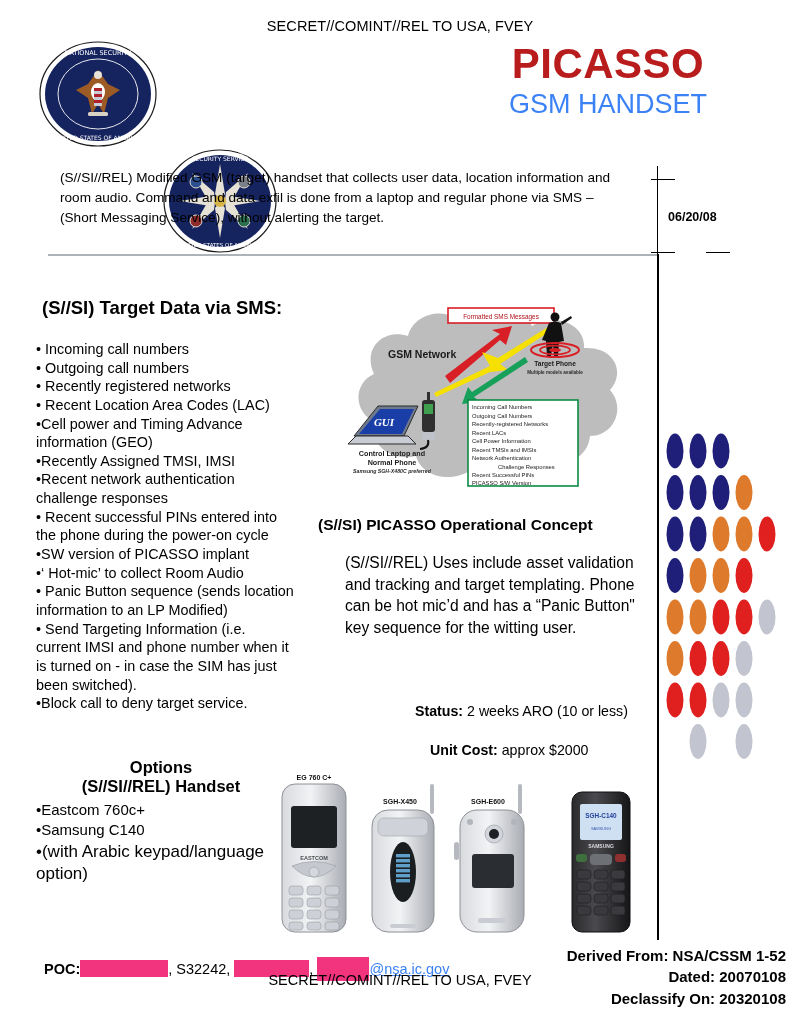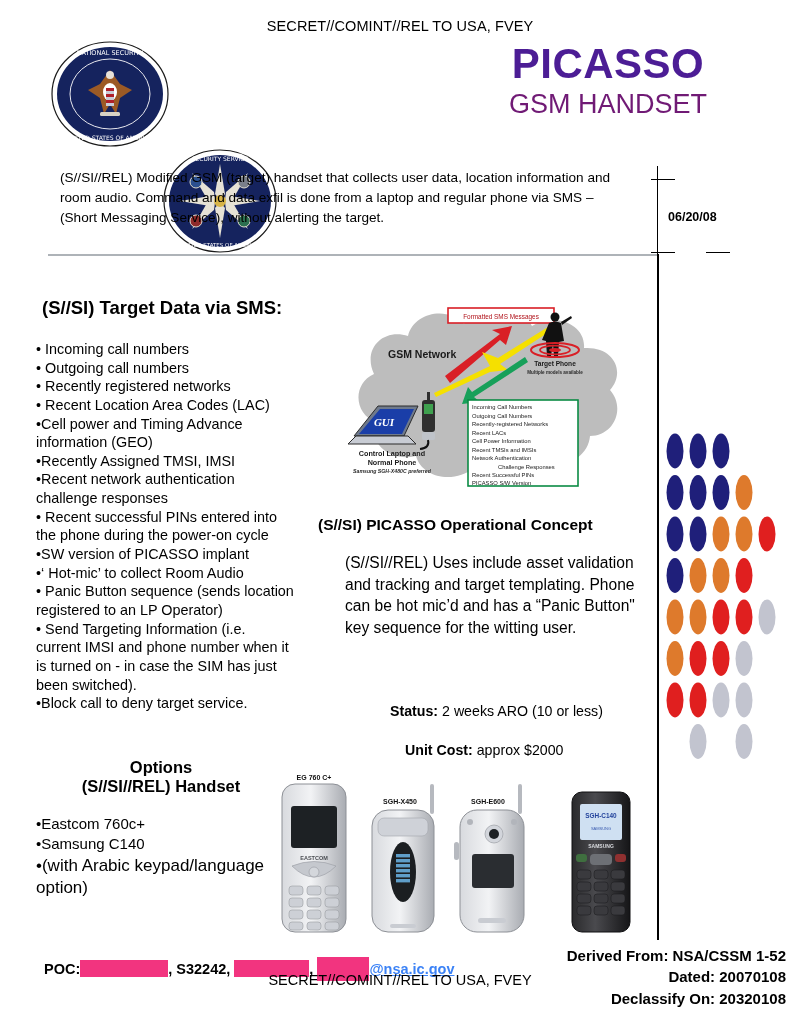"NATIONAL SECURITY" .seal-nsa { left: 50px -> 38px }
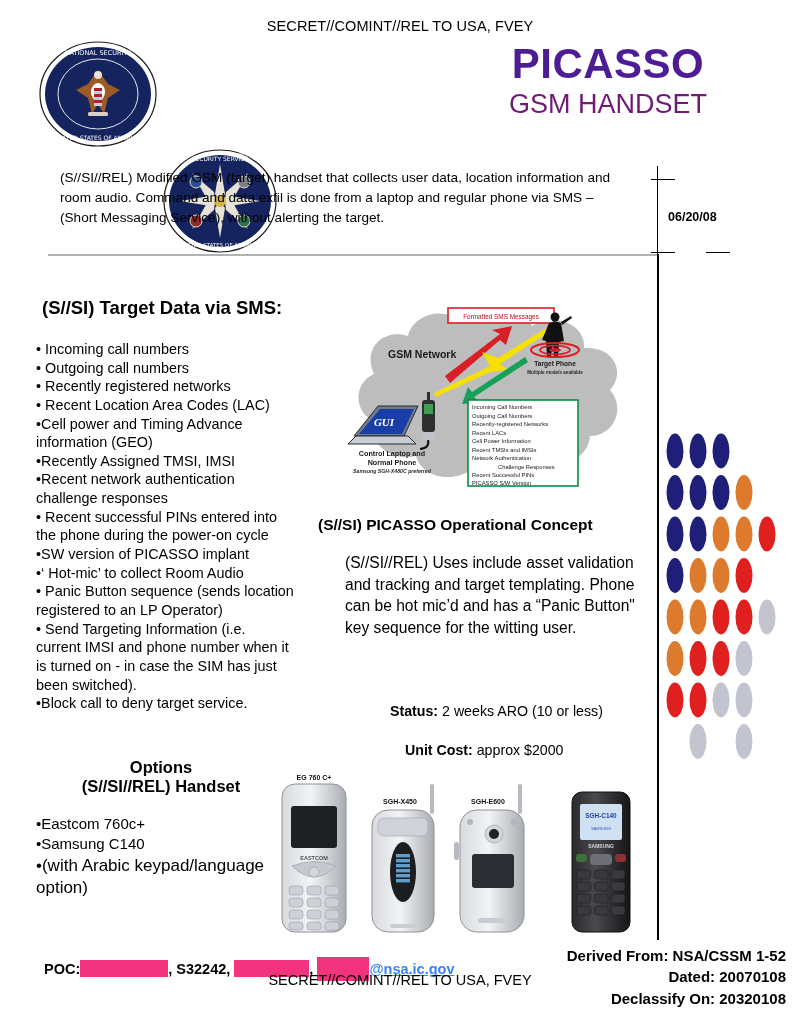"PICASSO" .title .t1 { color: #4c1d95 -> #b91c1c }
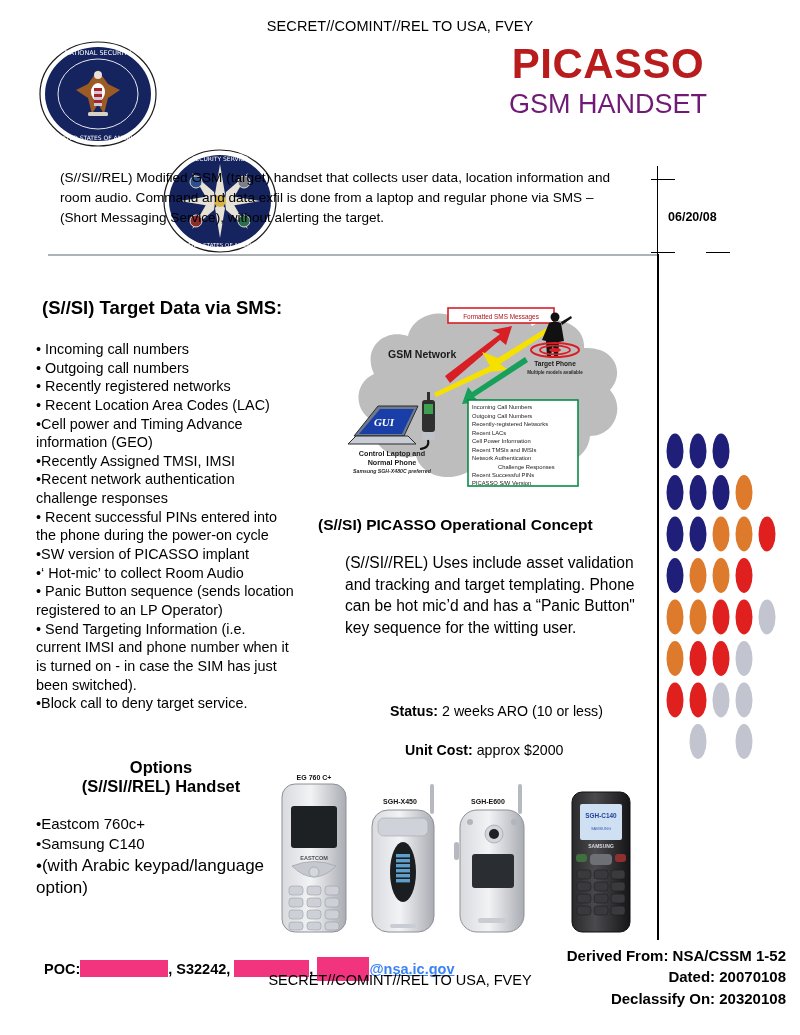"GSM HANDSET" .title .t2 { color: #701a75 -> #3b82f6 }
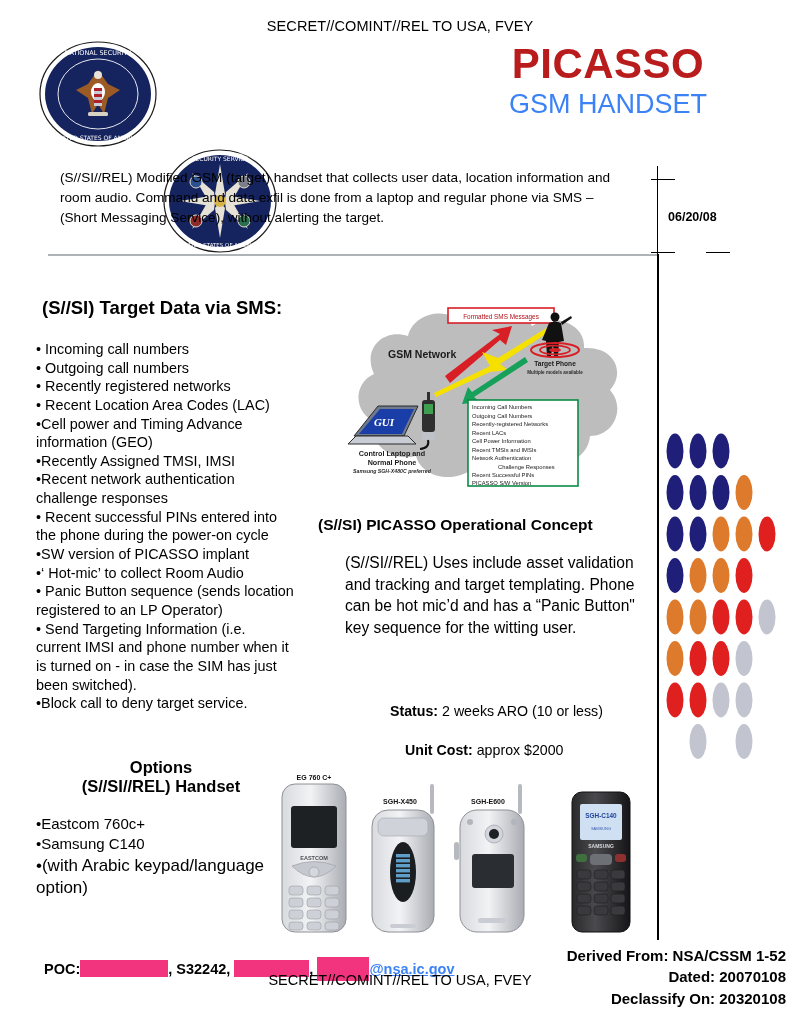"registered to an LP Operator)" div { text: registered to an LP Operator -> information to an LP Modified }
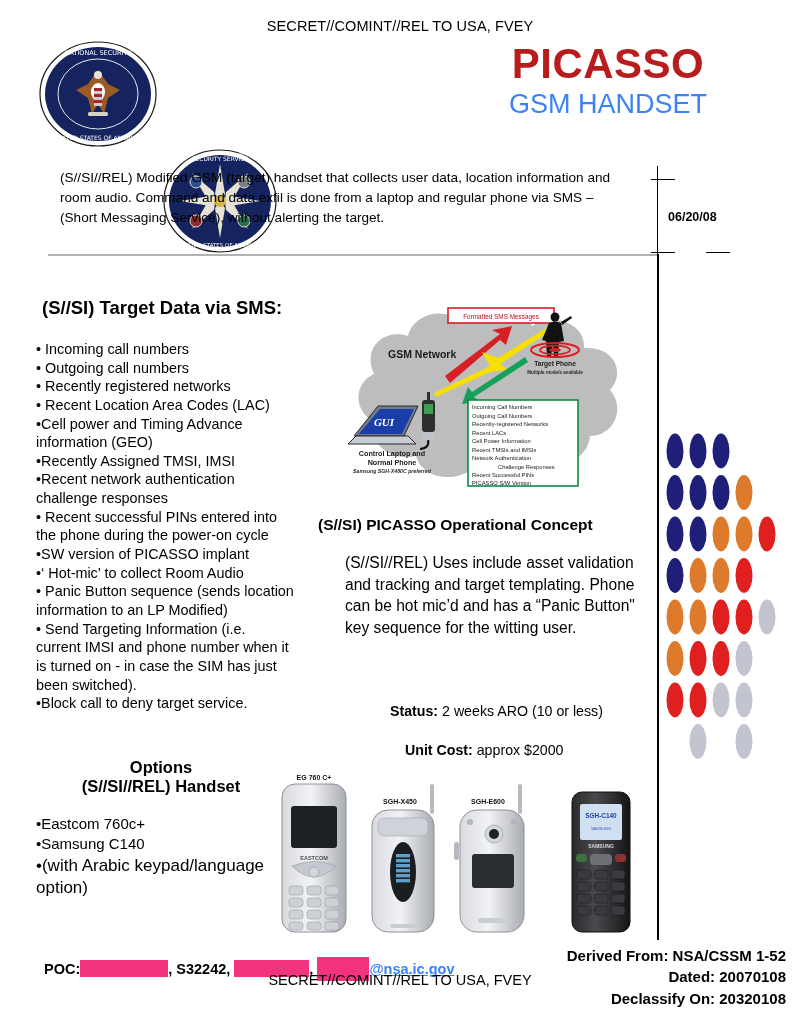"Status:" .status b,.unitcost b { margin-left: none -> 25px }
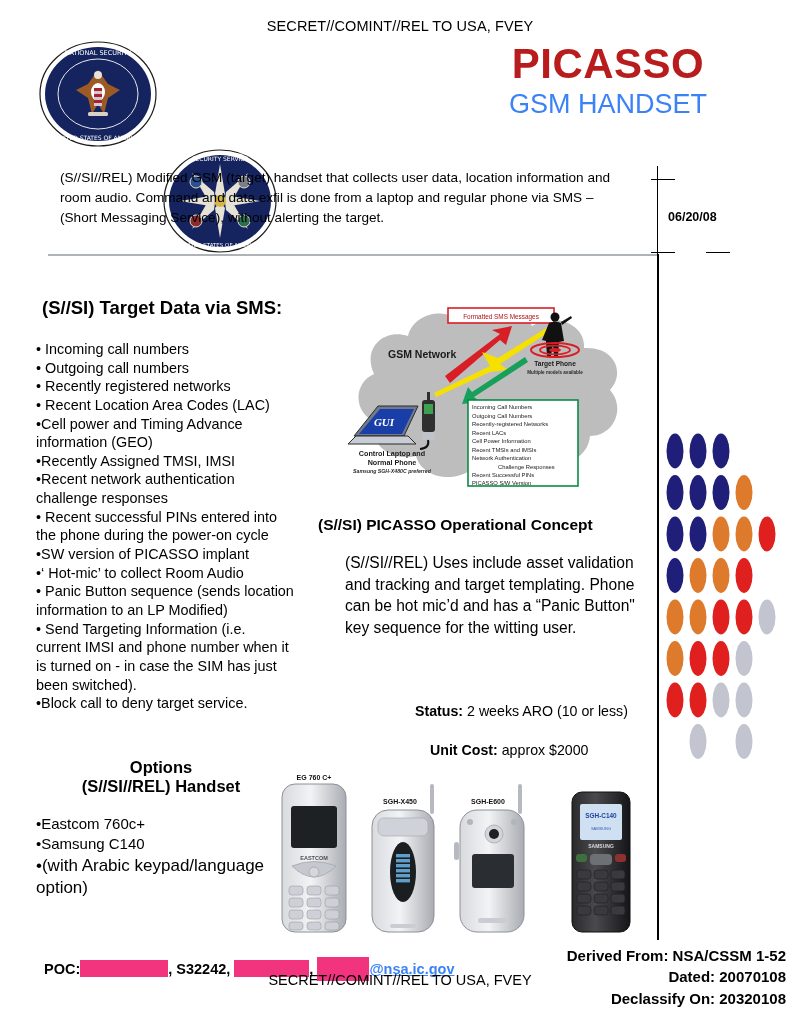"•Eastcom 760c+" .opts { margin-top: 14px -> none }
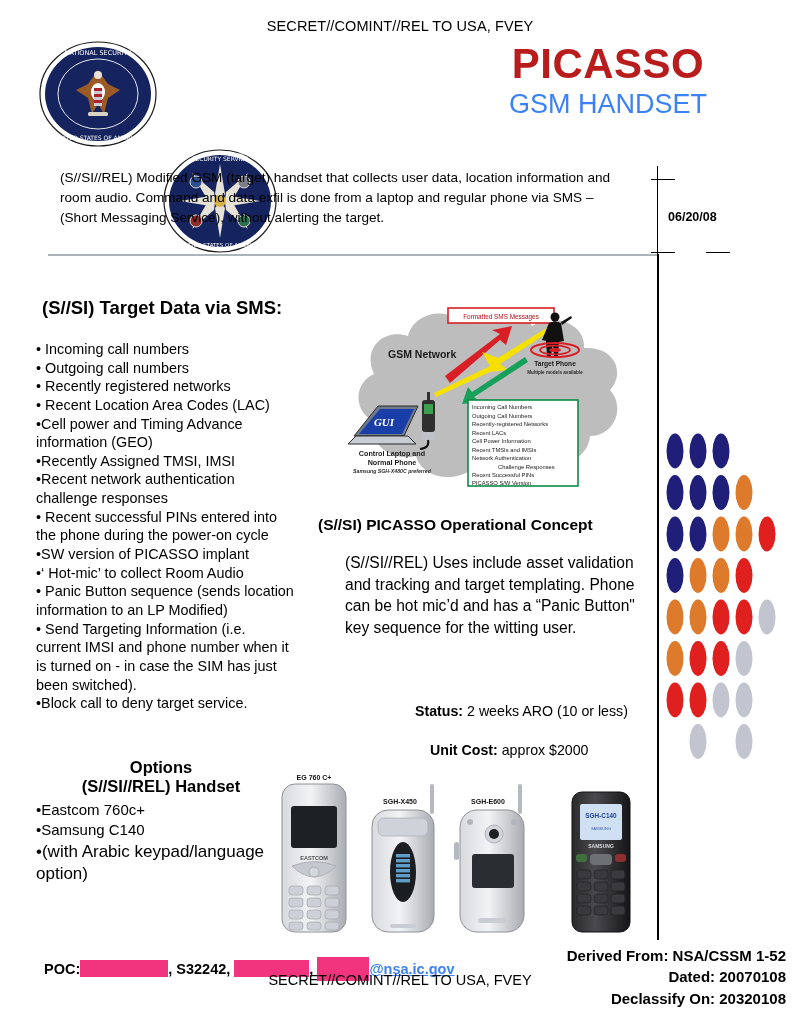", S32242," .poc .norm { font-weight: bold -> normal }
